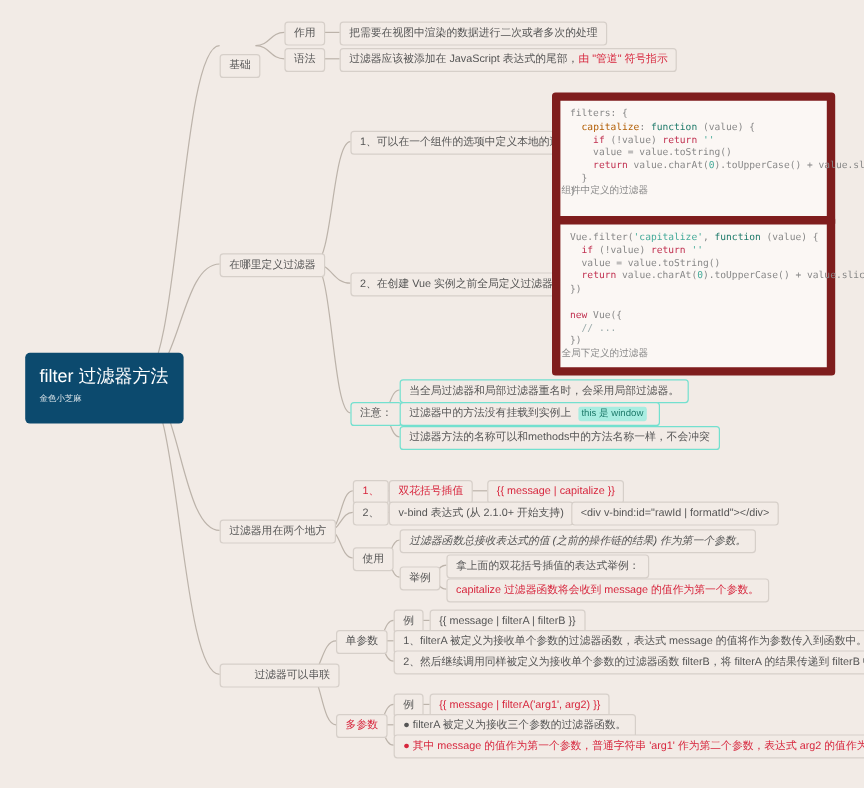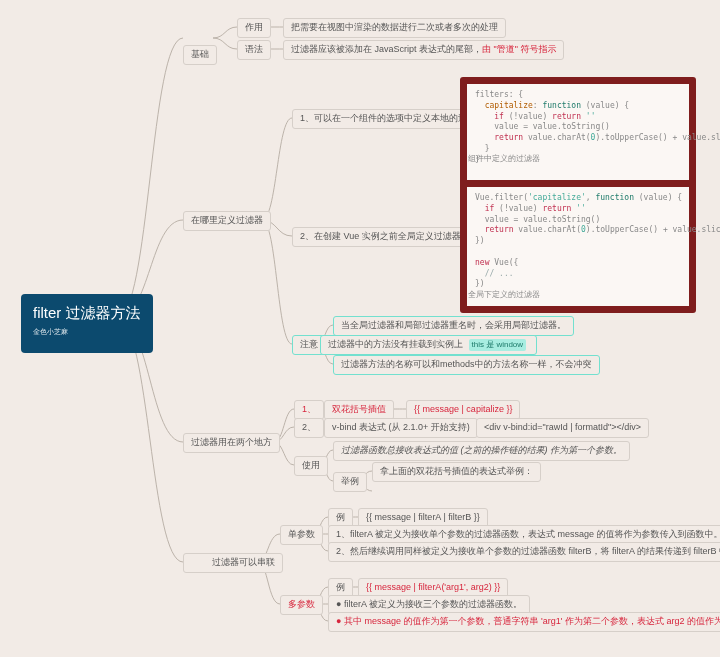"过滤器中的方法没有挂载到实例上 this 是 window" div.node { left: 320px -> 333px }
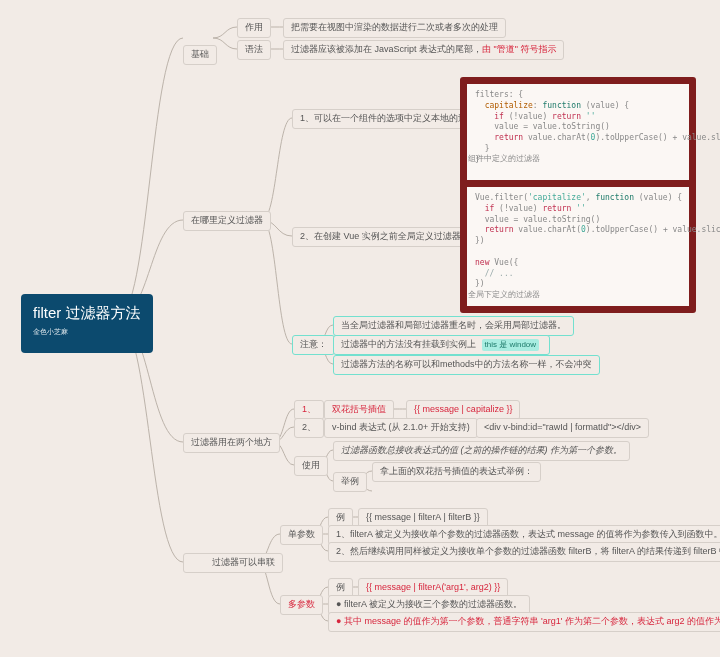"capitalize 过滤器函数将会收到 message 的值作为第一个参数。" div.node { html: none -> <div>capitalize 过滤器函数将会收到 message 的值作为第一个参数。</div> }
